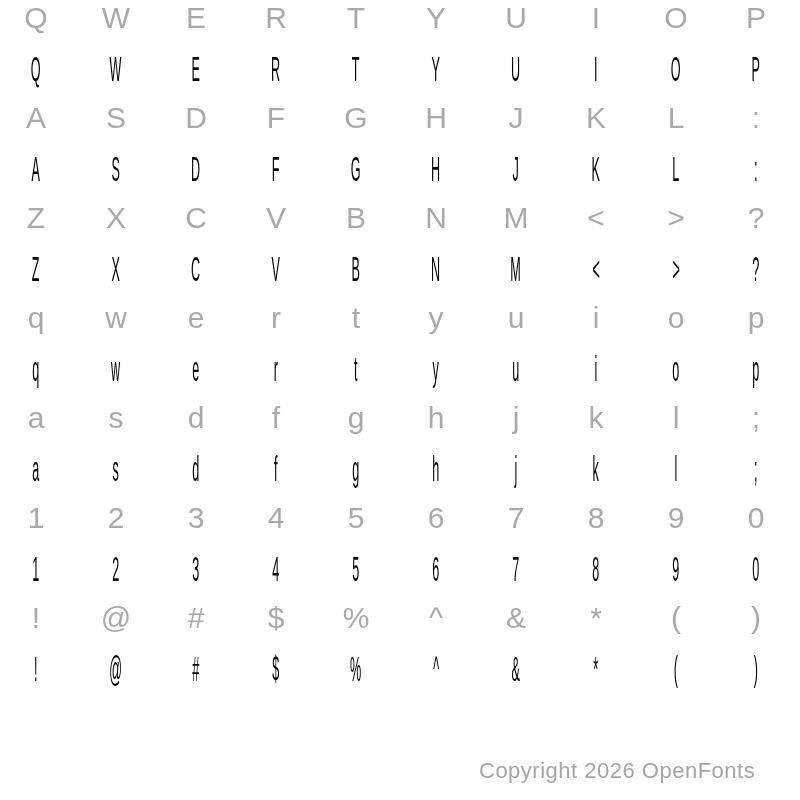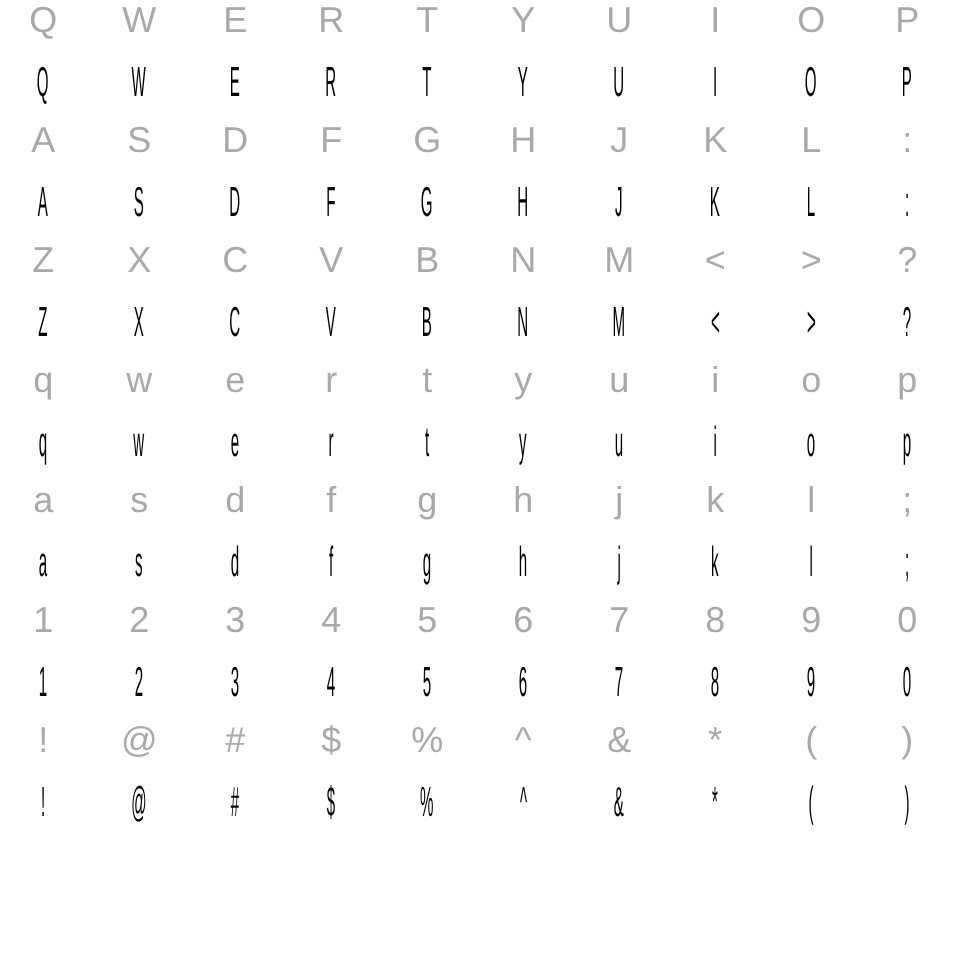"Copyright 2026 OpenFonts" div.copyright { html: none -> <div>Copyright 2026 OpenFonts</div> }
